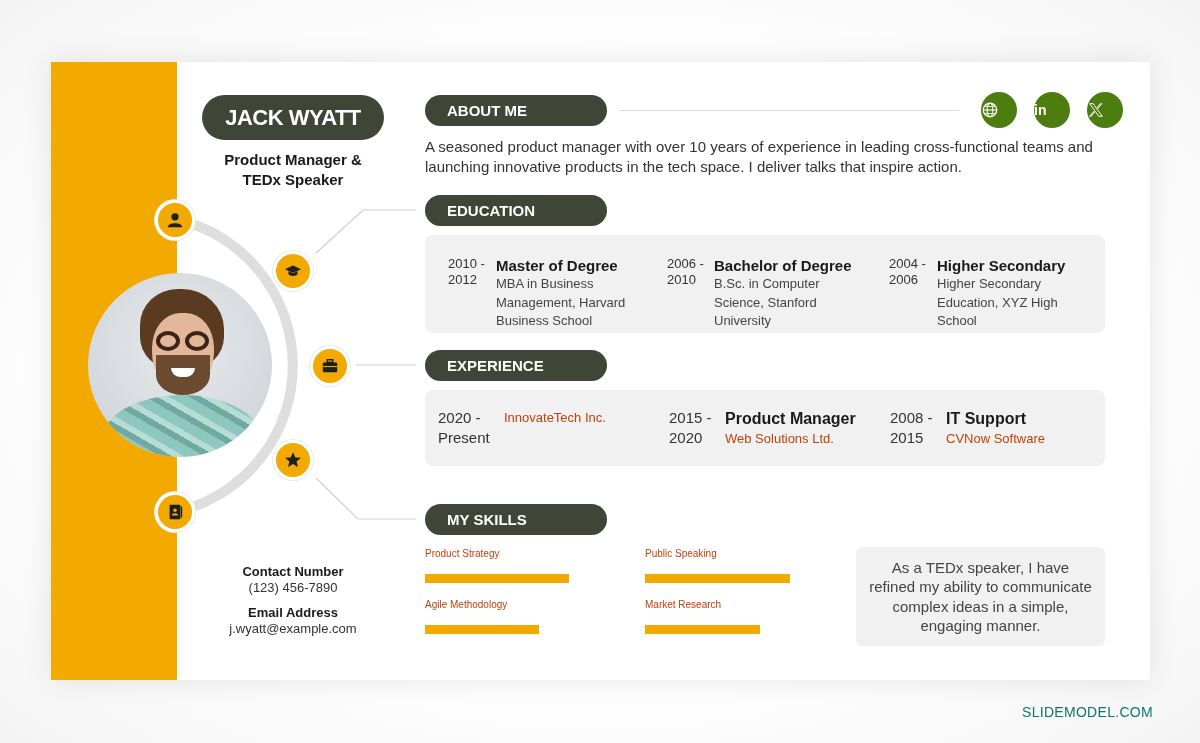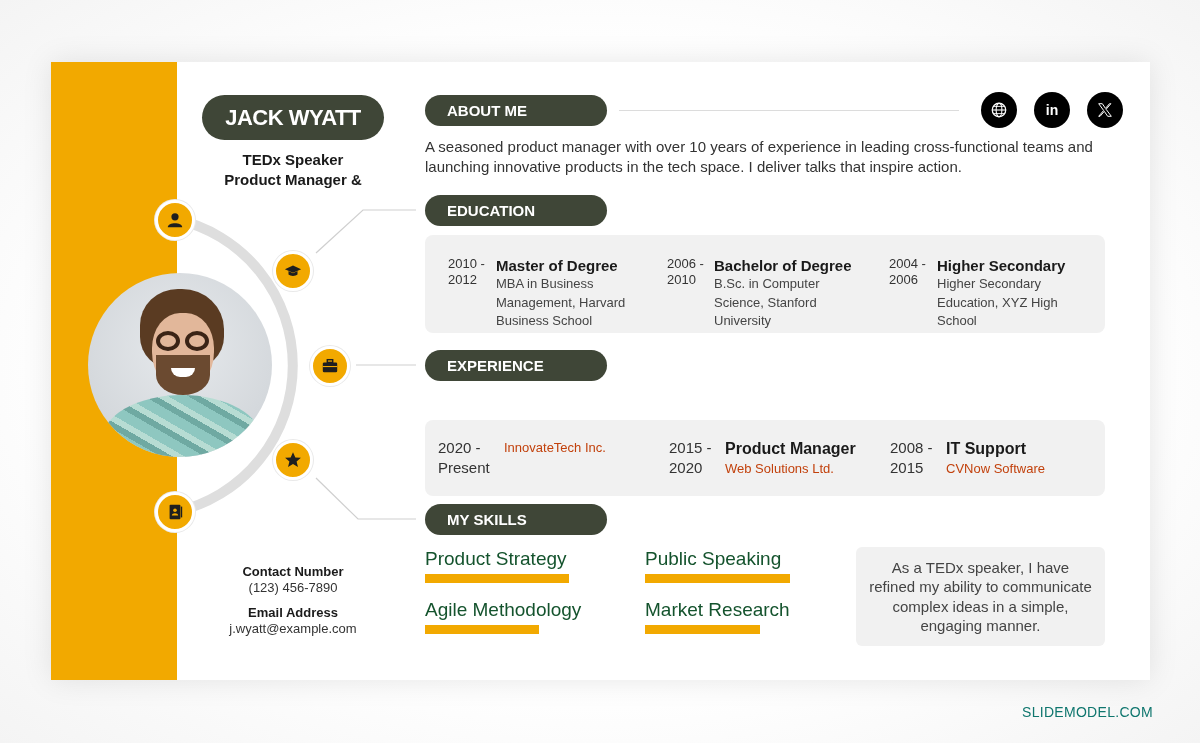"in" .social { background: #000000 -> #4d7c0f; justify-content: center -> flex-start }
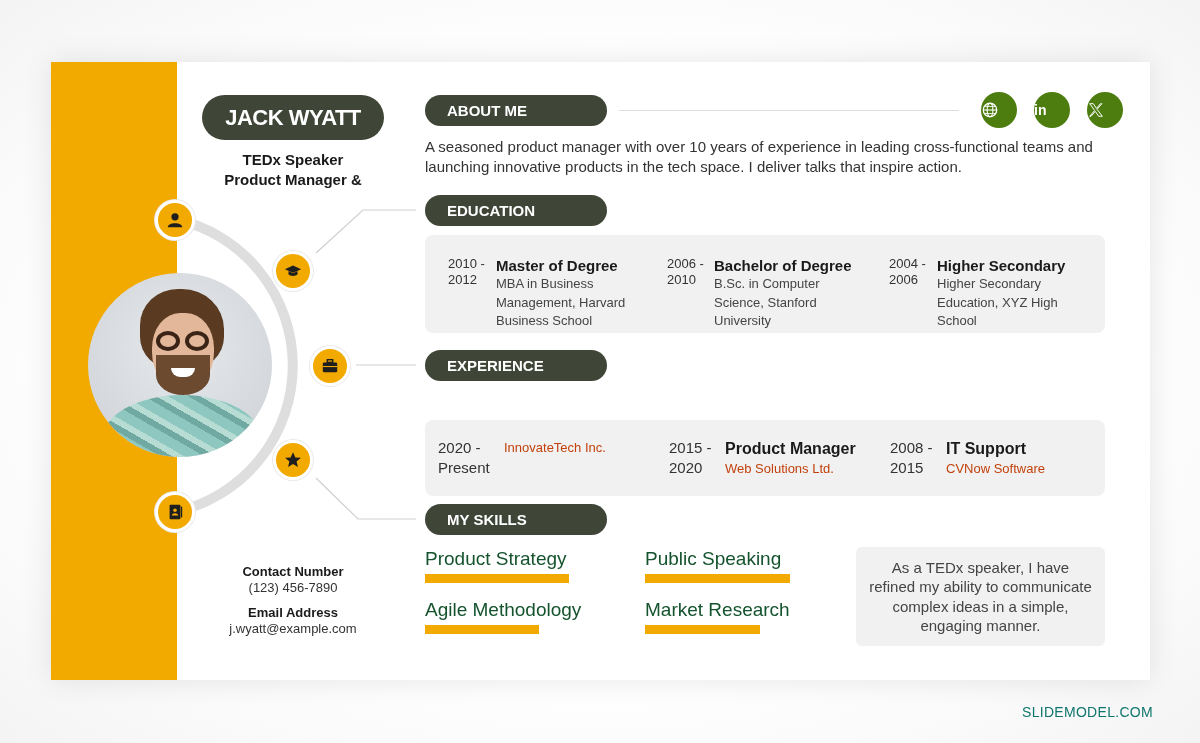"TEDx Speaker" div { order: before "Product Manager &" -> after "Product Manager &" }
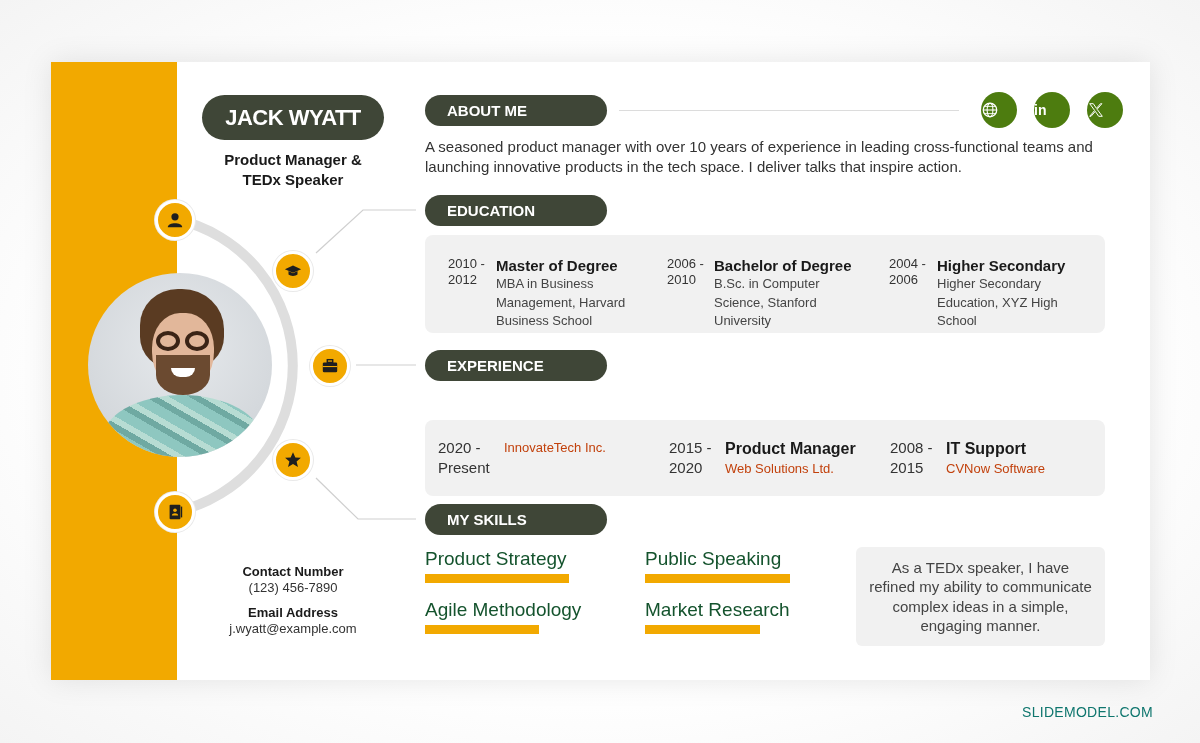"2020 -" div.panel { margin-top: 30px -> none }
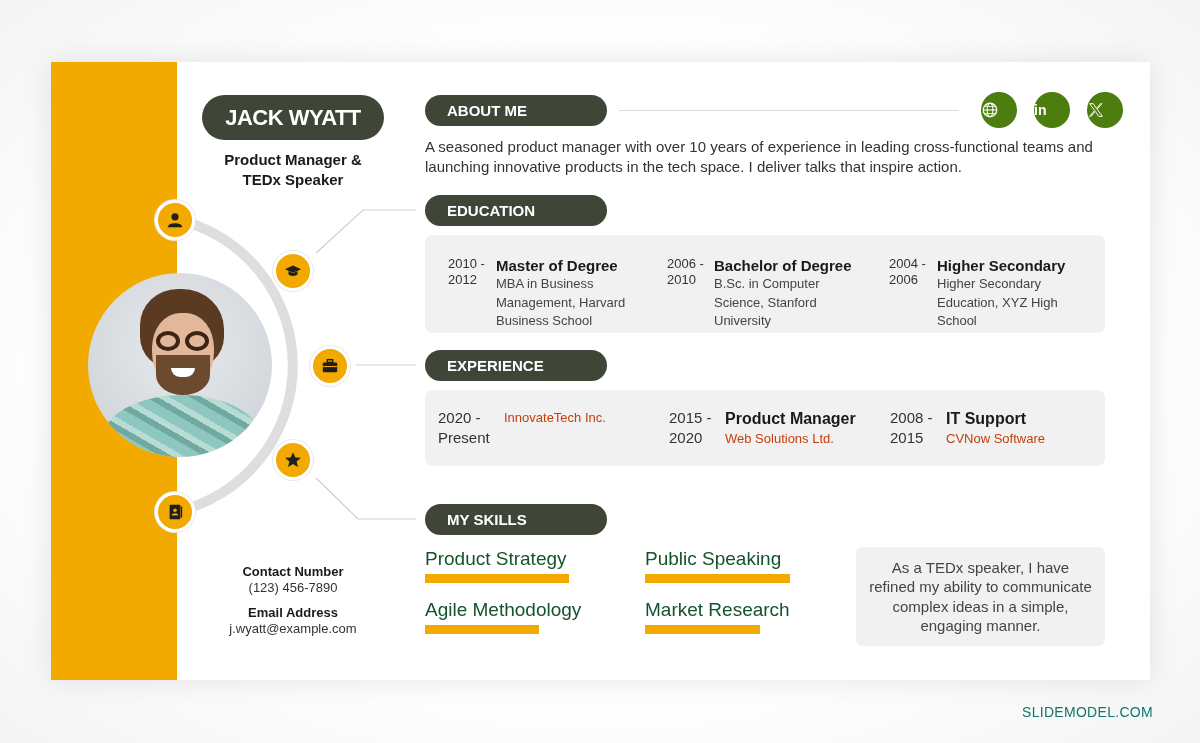"Product Strategy" .skill-label { color: #14532d -> #c2410c; font-size: 19px -> 10px }
